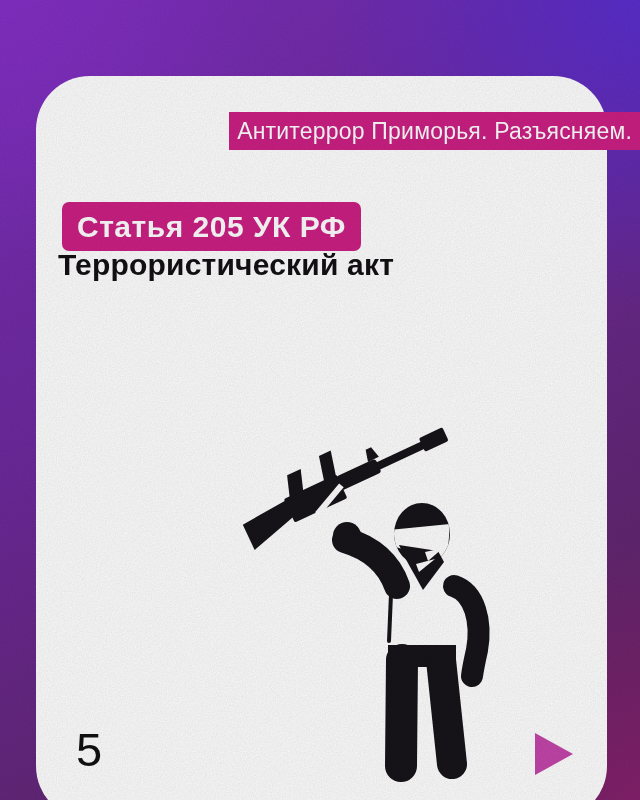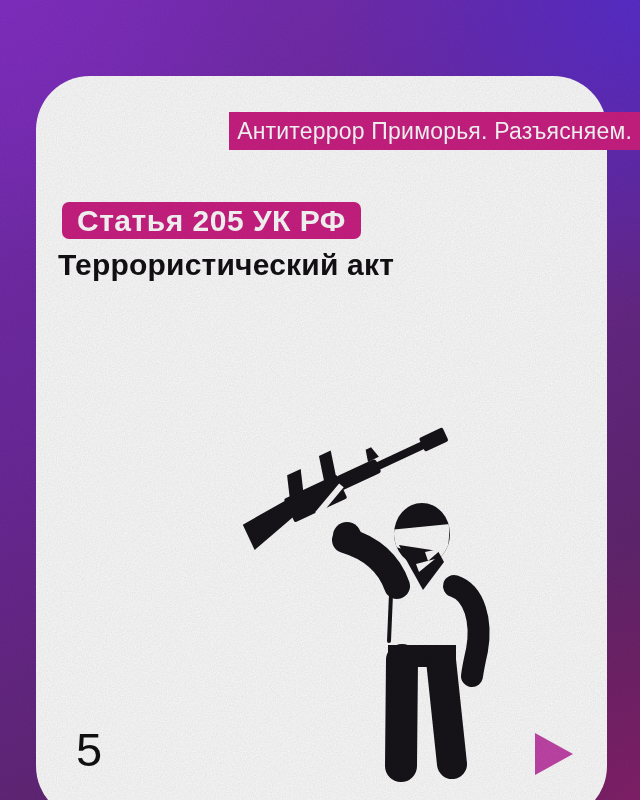"Статья 205 УК РФ" .article-badge { padding: 0 15px -> 6px 15px }
